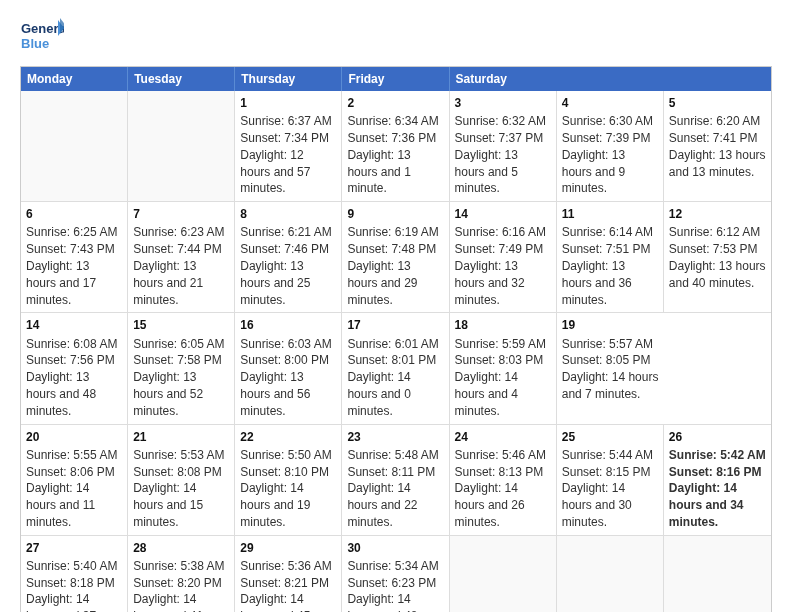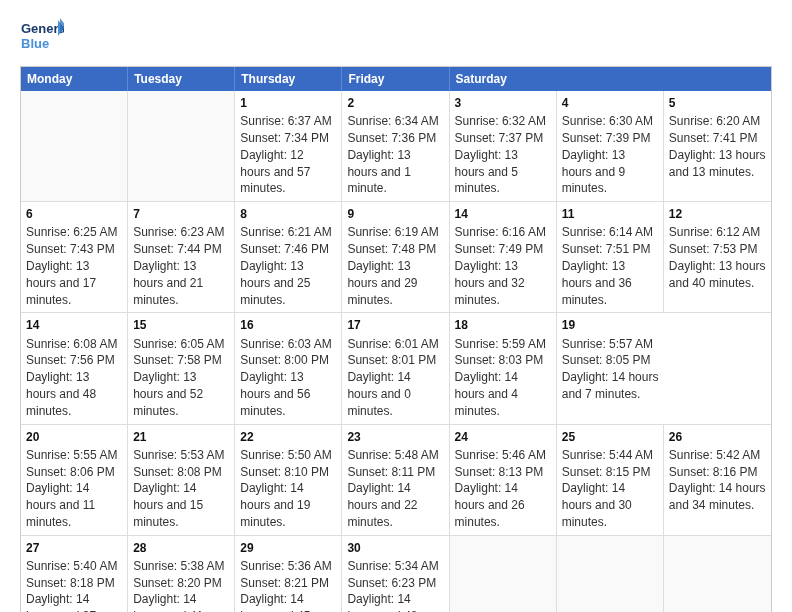"Sunrise: 5:42 AM" div.day-info { font-weight: none -> bold }
